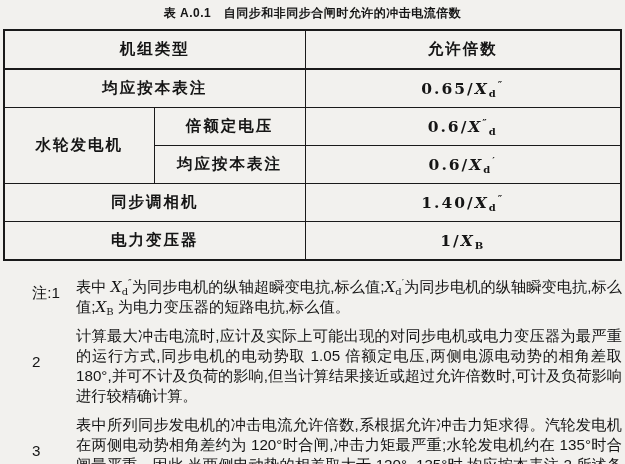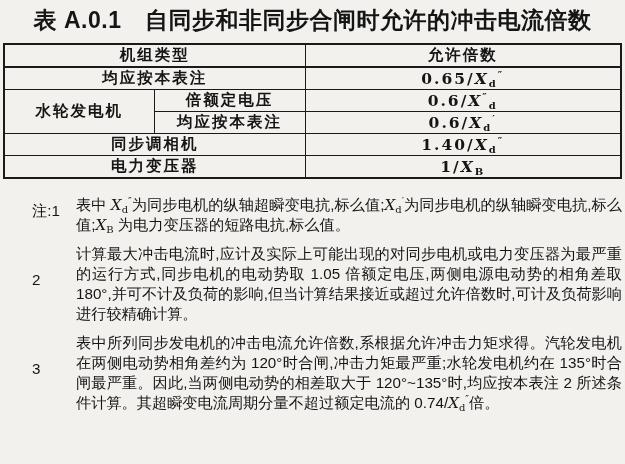"表 A.0.1 自同步和非同步合闸时允许的冲击电流倍数" .doc-title { font-size: 23px -> 12px }
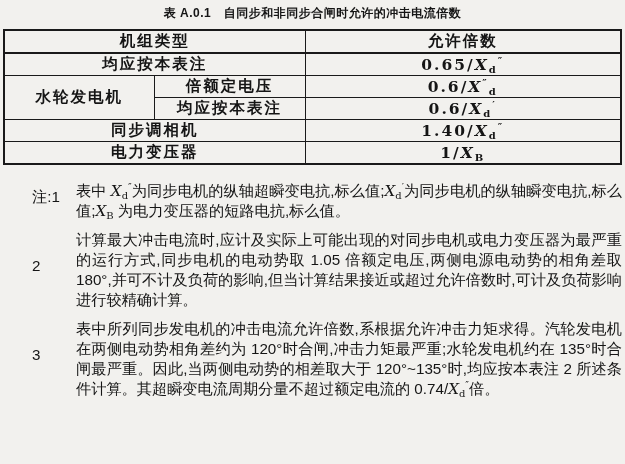"机组类型" table.main-table td { padding: 0 -> 8px }
